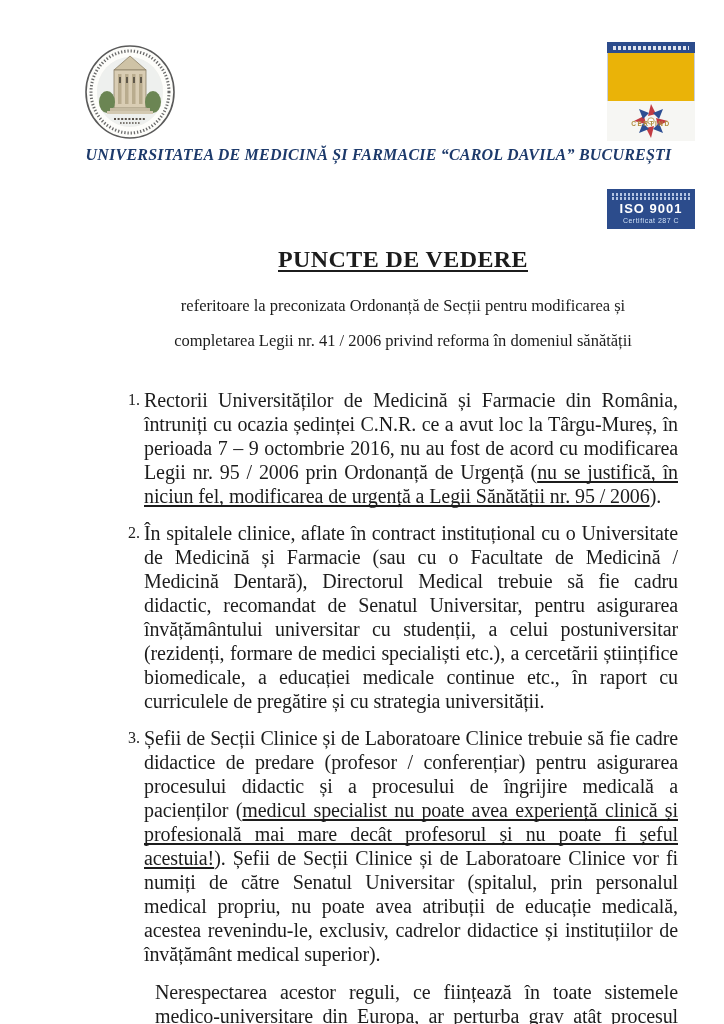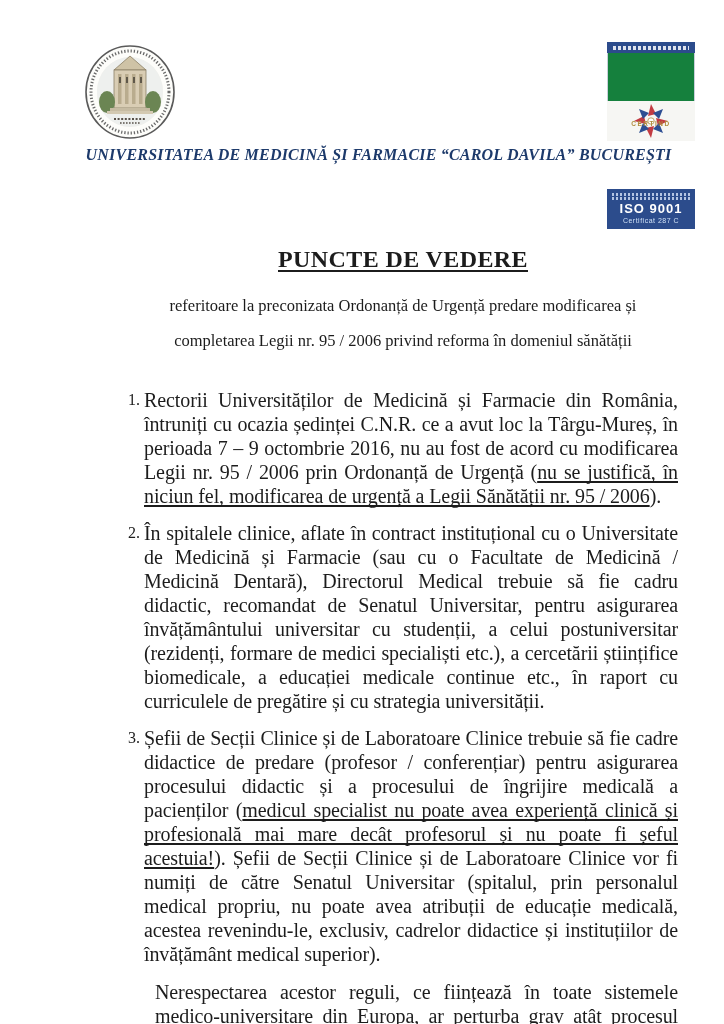"ISO 9001" .iso-badge { background: #15803d -> #eab308 }
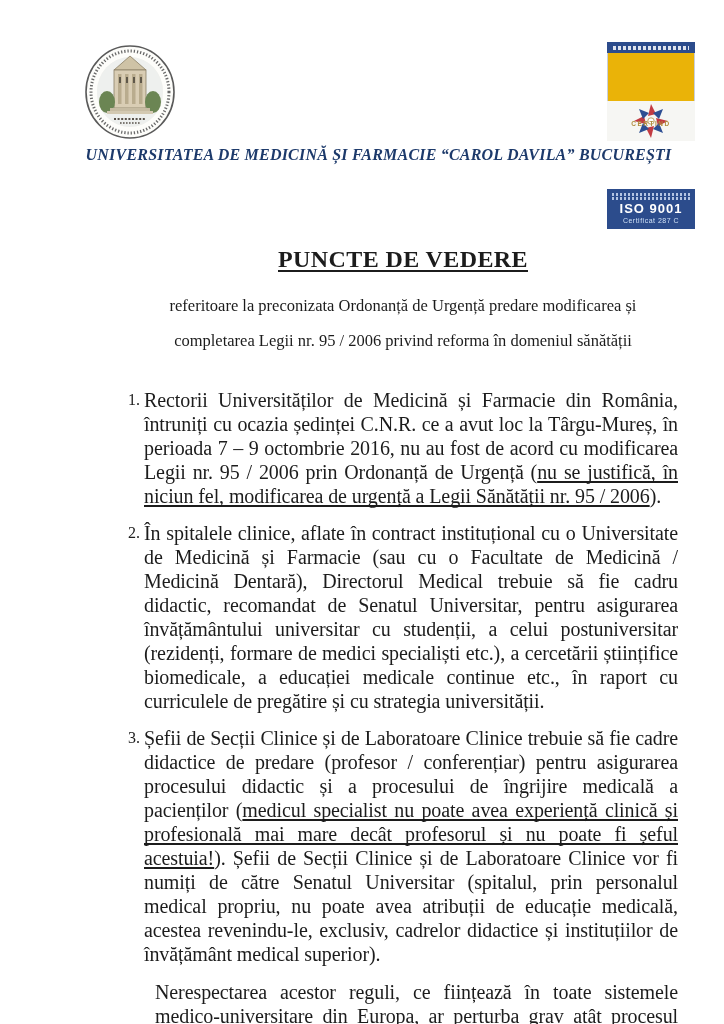"referitoare la preconizata Ordonanță de" div { text: Urgență predare -> Secții pentru }
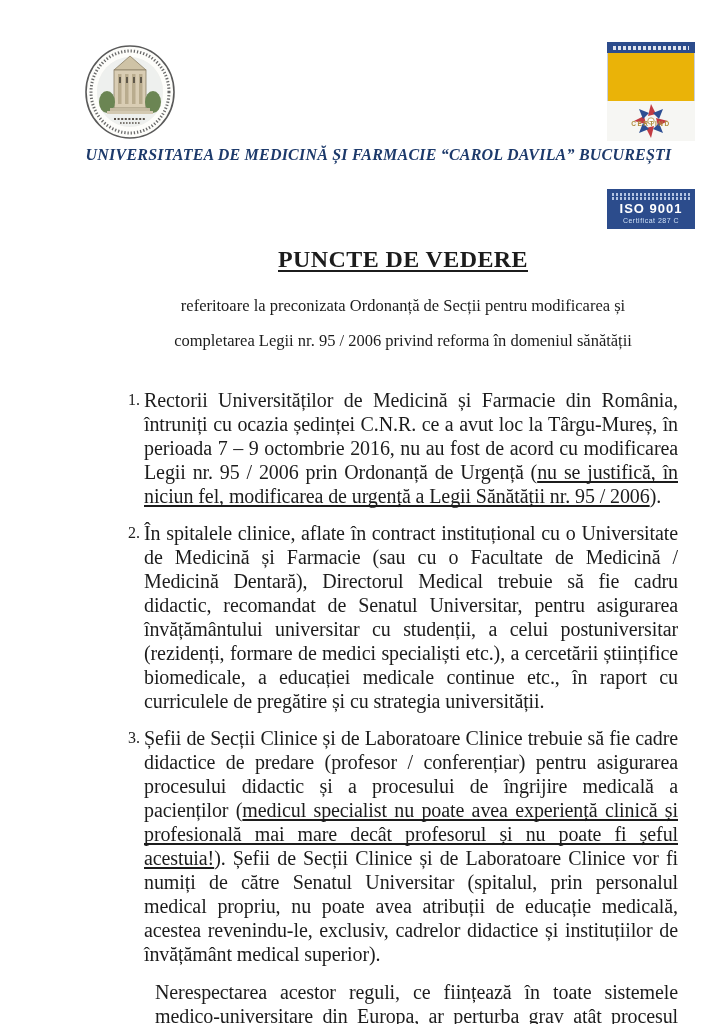"completarea Legii nr. 95 /" div { text: 95 -> 41 }
